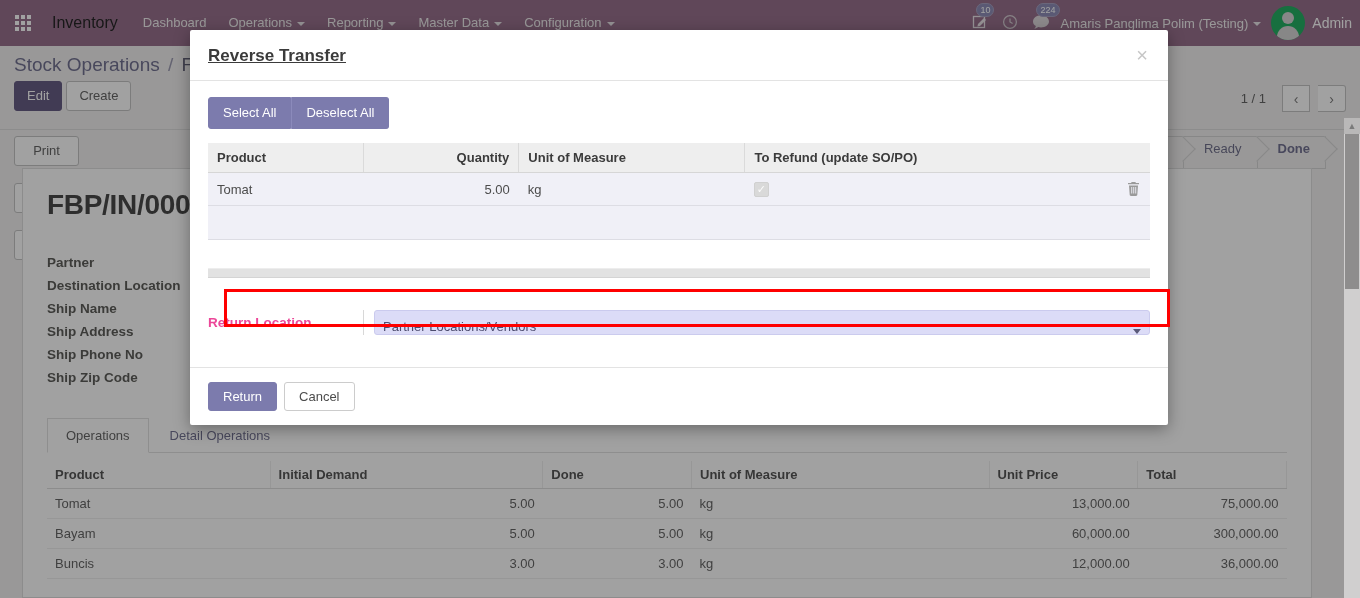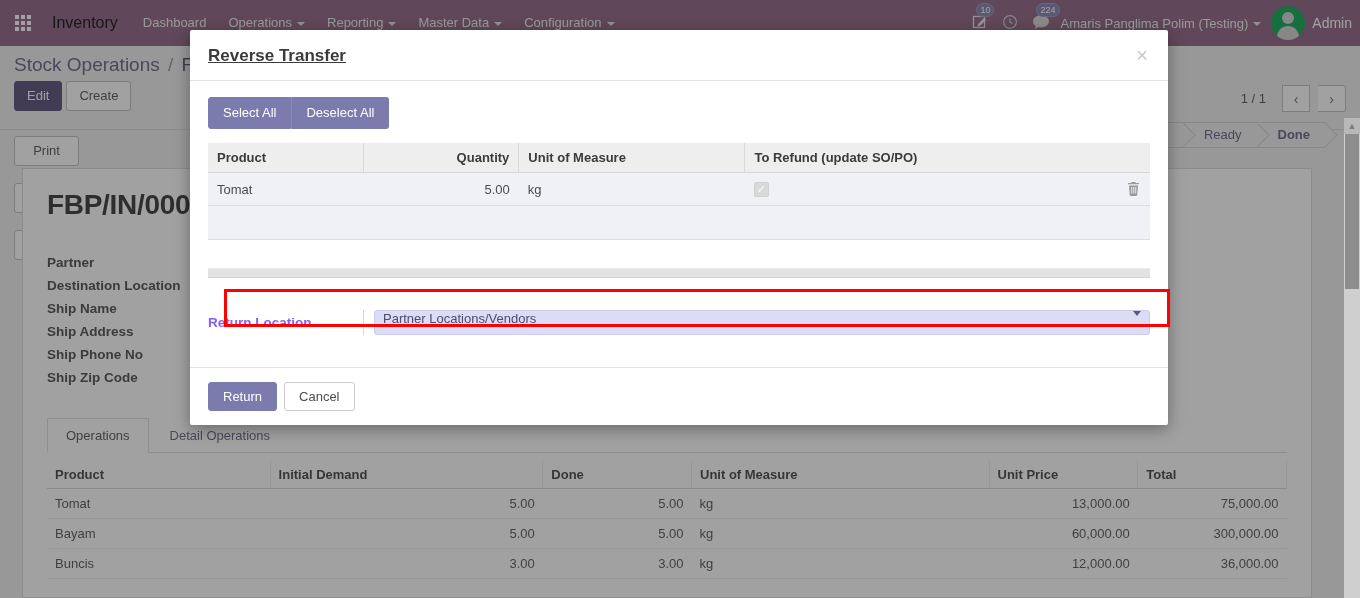"Ready" .statusbar { height: 26px -> 33px; top: 122px -> 136px }
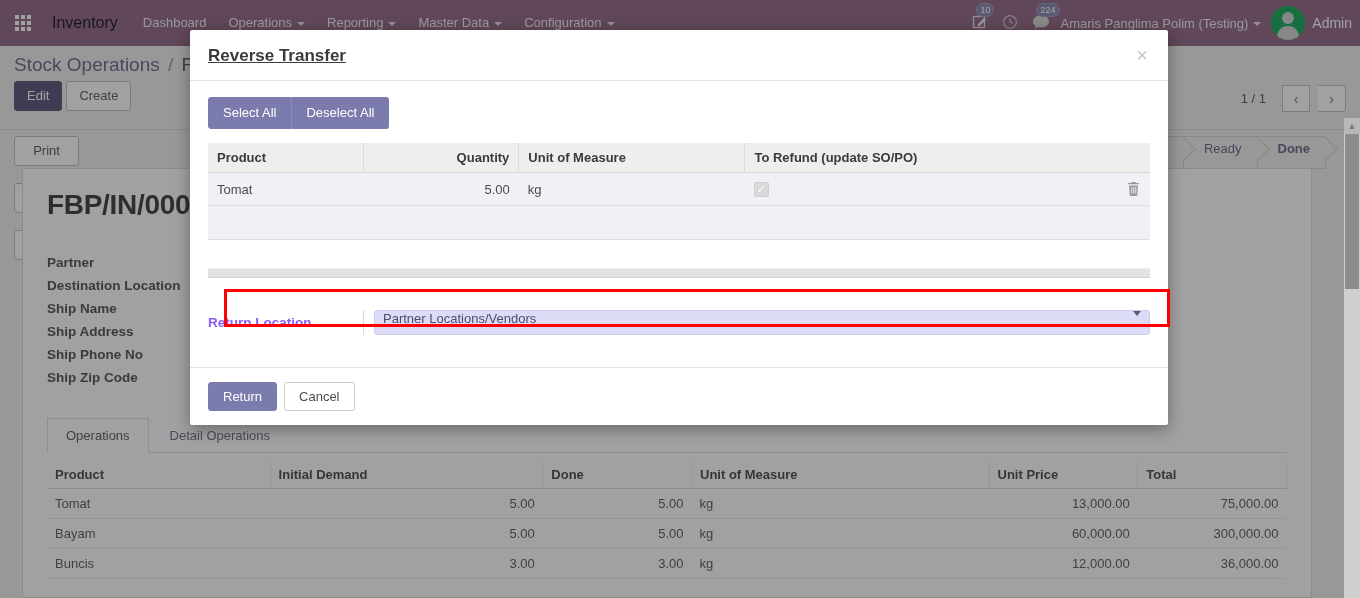"Return Location" .ret-label { color: #8b5cf6 -> #ec4899 }
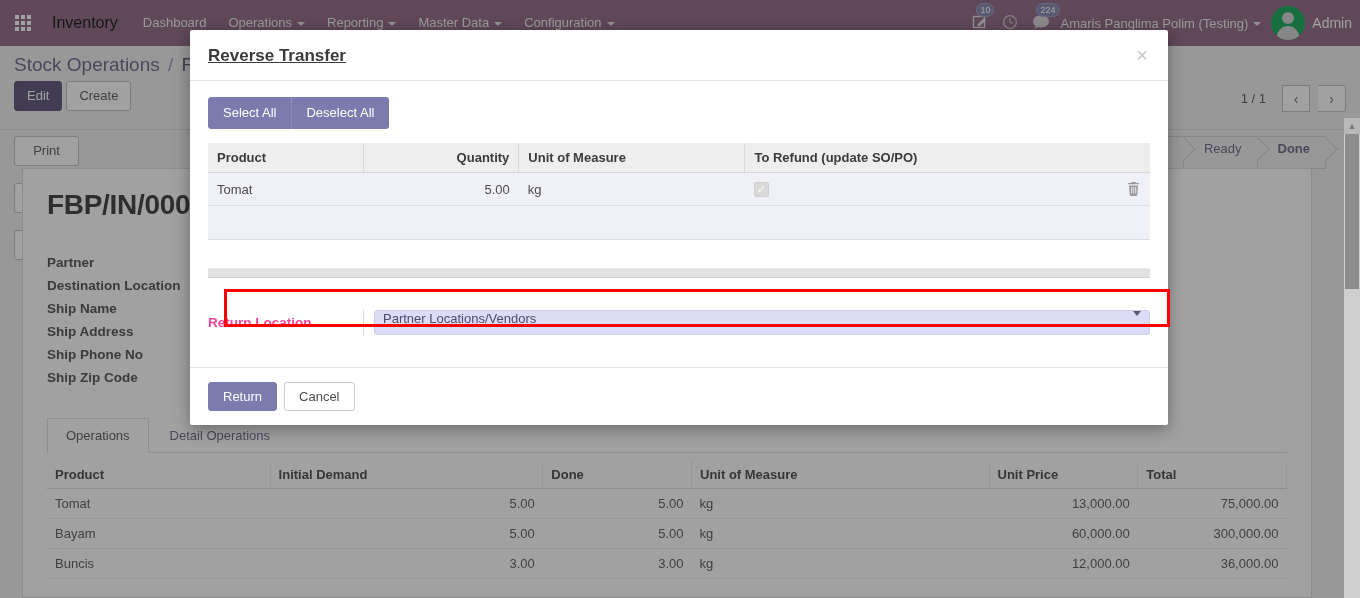"Partner Locations/Vendors" .m2o { align-items: flex-start -> flex-end }
